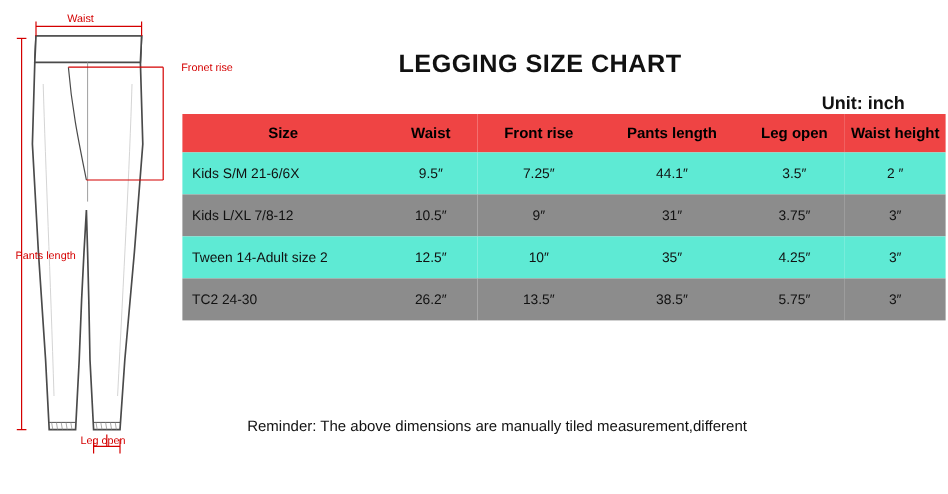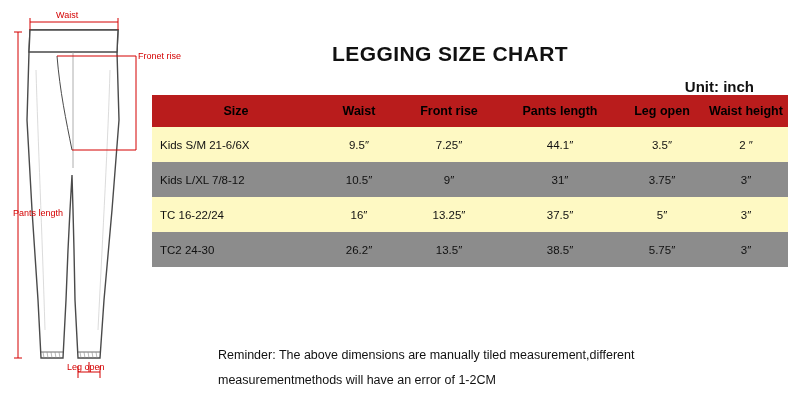"Fronet rise" #anno-frontrise { left: 138px -> 151px }
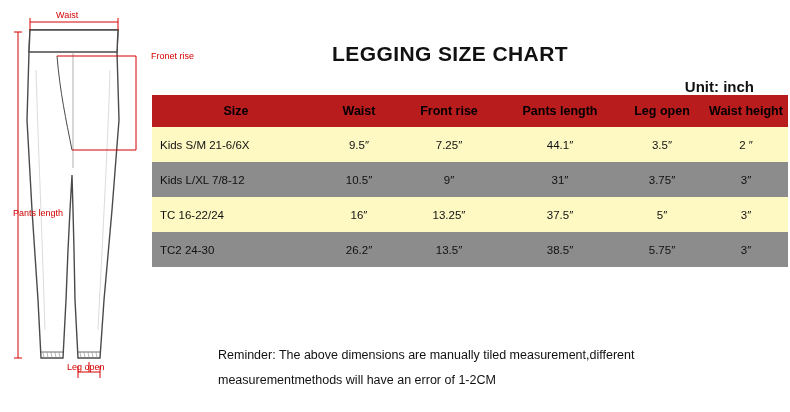"Size" thead th { background: #b91c1c -> #ef4444 }
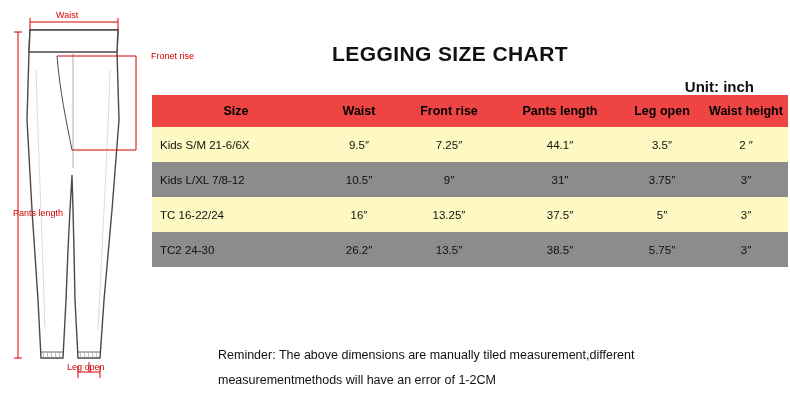"Kids S/M 21-6/6X" tbody tr.plain td { background: #fef9c3 -> #5eead4 }
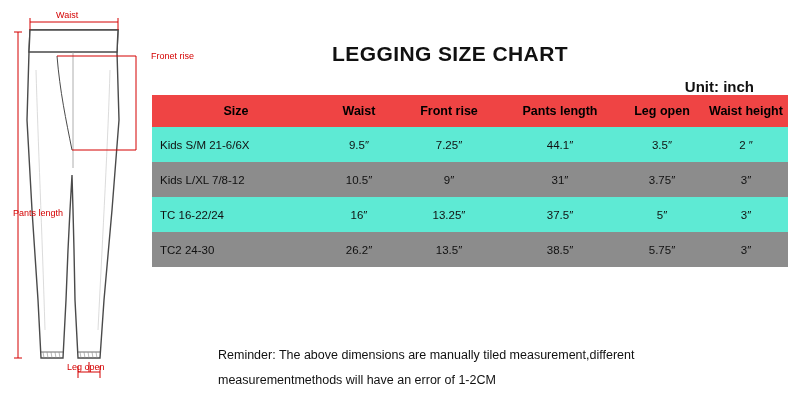"Tween 14-Adult size 2" tr.plain { html: none -> <tr> <td>Tween 14-Adult size 2</td> <td>12.5″</td> <td>10″</td> <td>35″</td> <td>4.25″</td> <td>3″</td> </tr> }
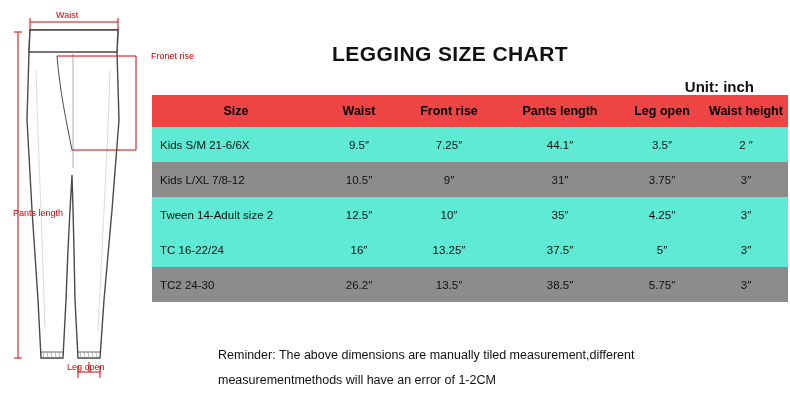"TC 16-22/24" tr.plain { html: <tr> <td>TC 16-22/24</td> <td>16″</td> <td>13.25″</td> <td>37.5″</td> <td>5″</td> <td>3″</td> </tr> -> none }
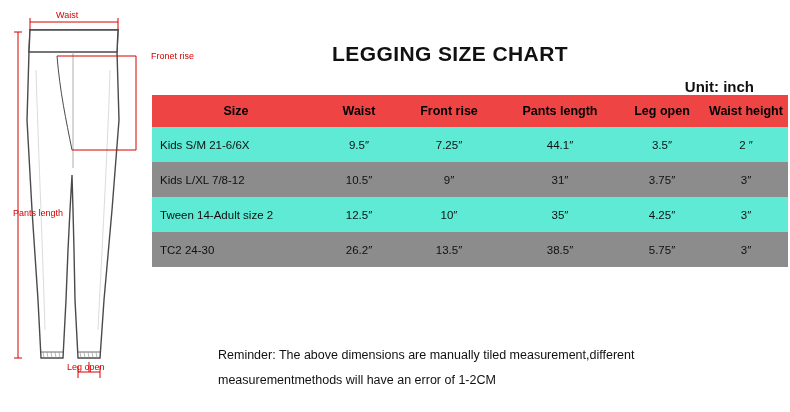"Reminder: The above dimensions are" #reminder { left: 68px -> 56px }
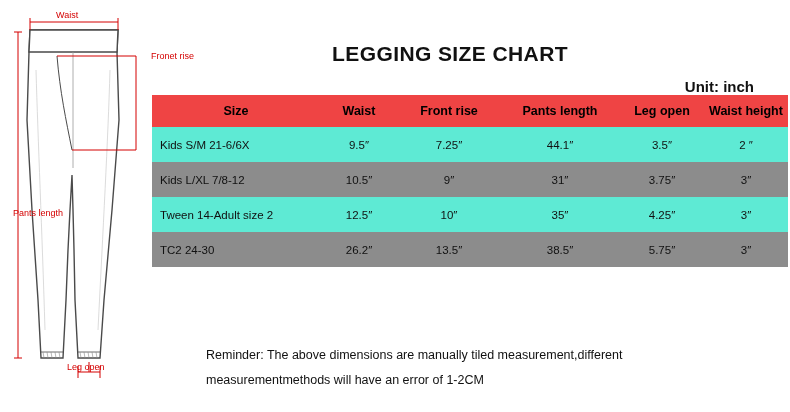"measurementmethods will have an error" div { html: <div>measurementmethods will have an error of 1-2CM</div> -> none }
